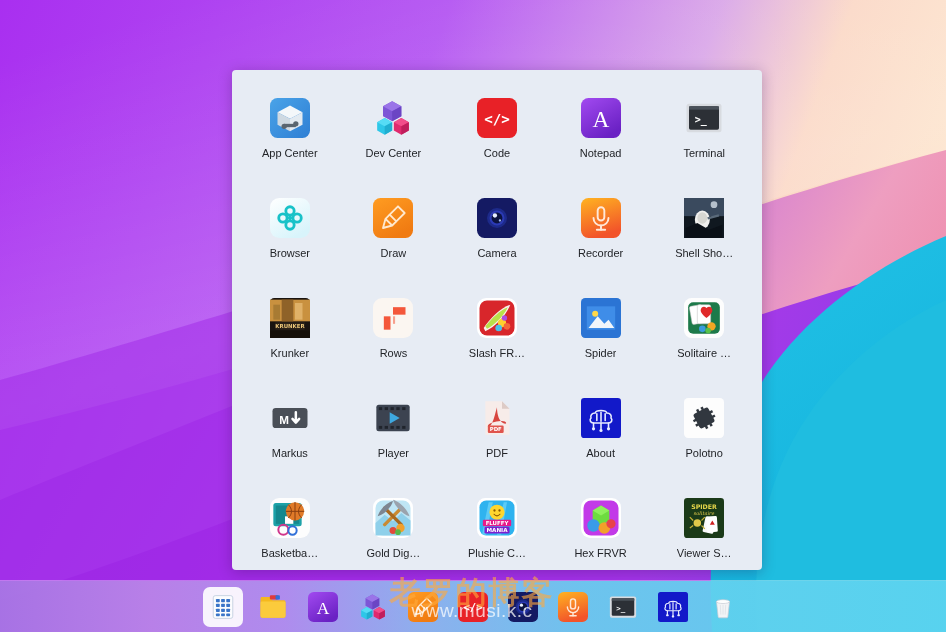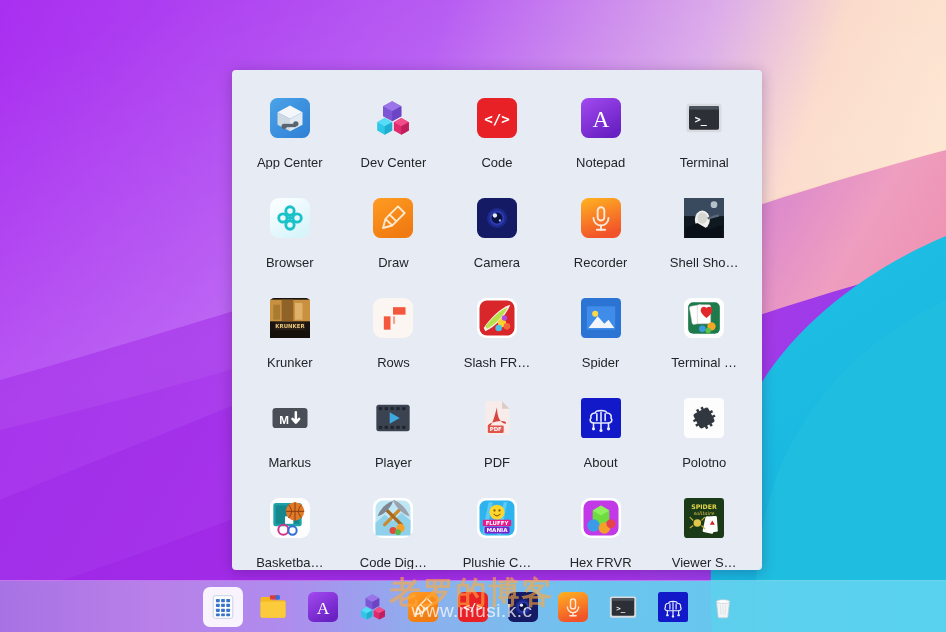"App Center" .app .lbl { font-size: 13px -> 11px; margin-top: 18px -> 10px }
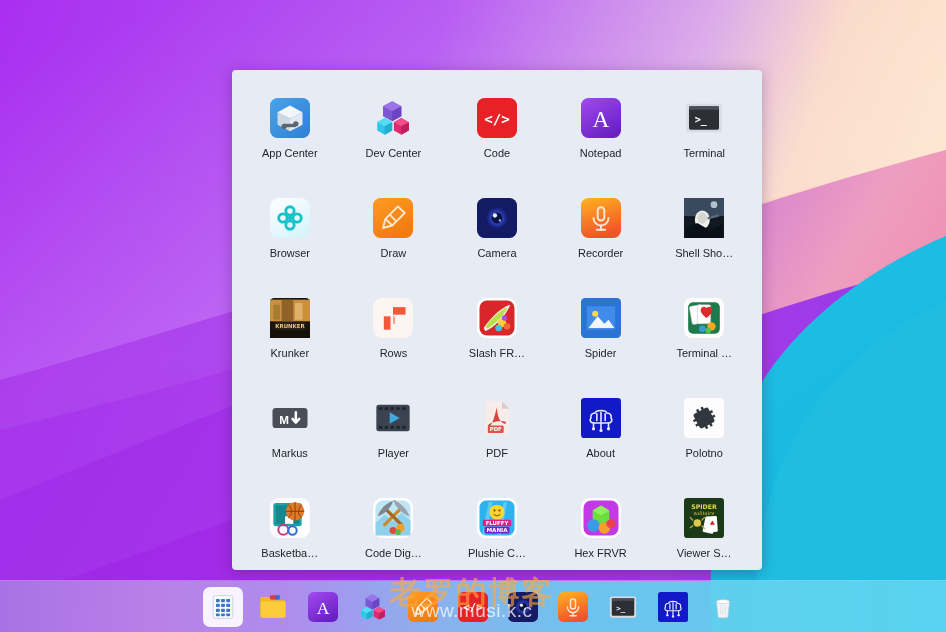"Terminal …" span.lbl { text: Terminal -> Solitaire }
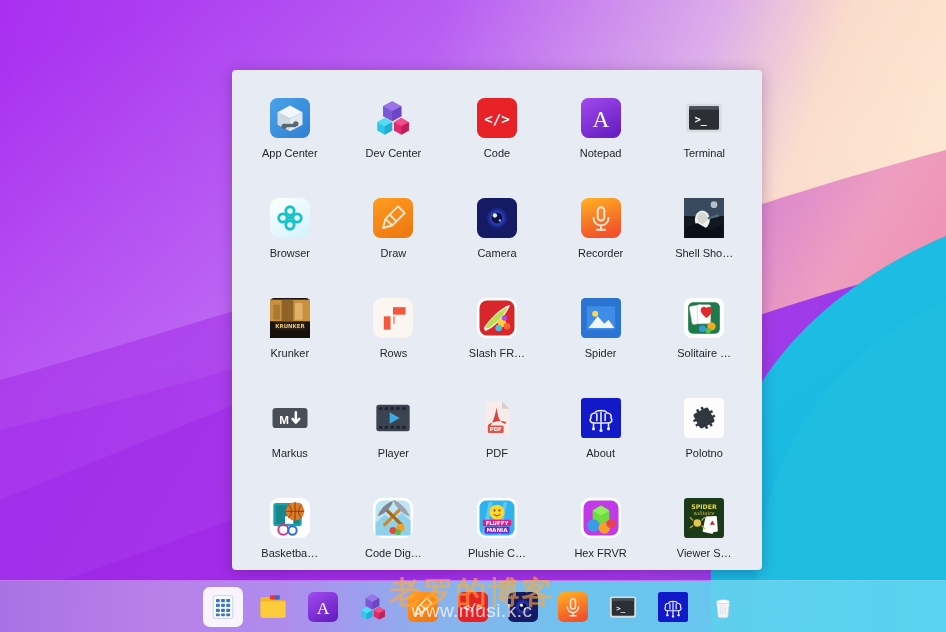"Code Dig…" span.lbl { text: Code -> Gold }
